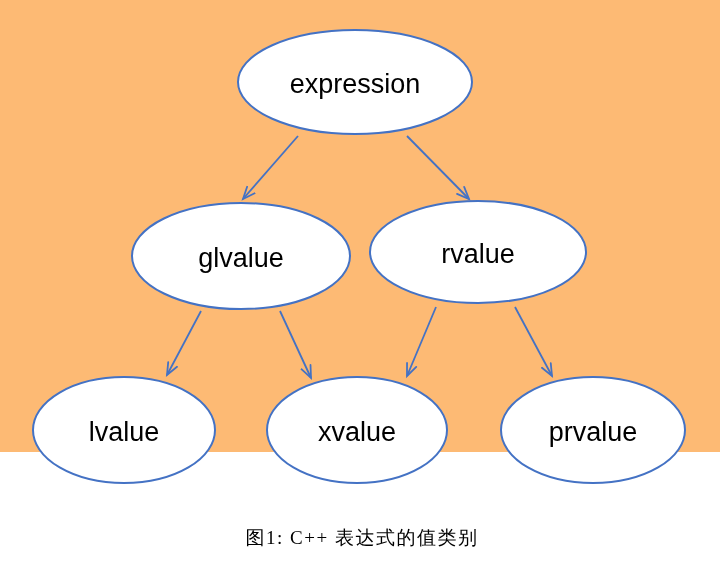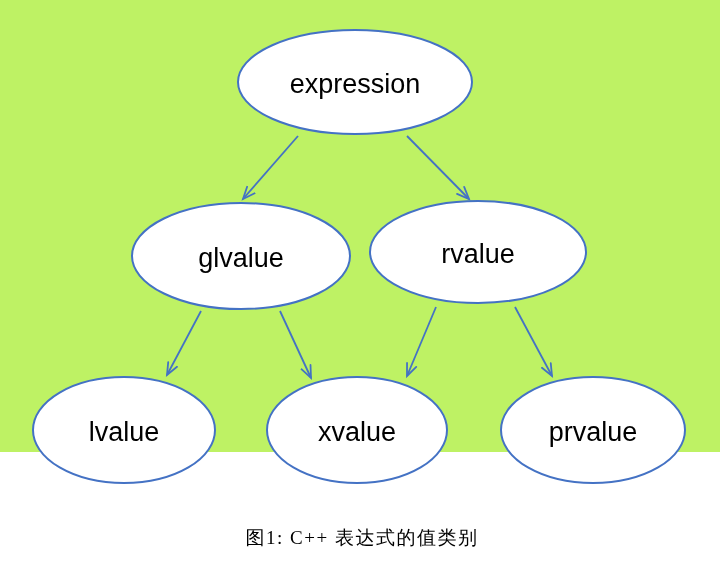"expression" .page { background: #bef264 -> #fdba74 }
